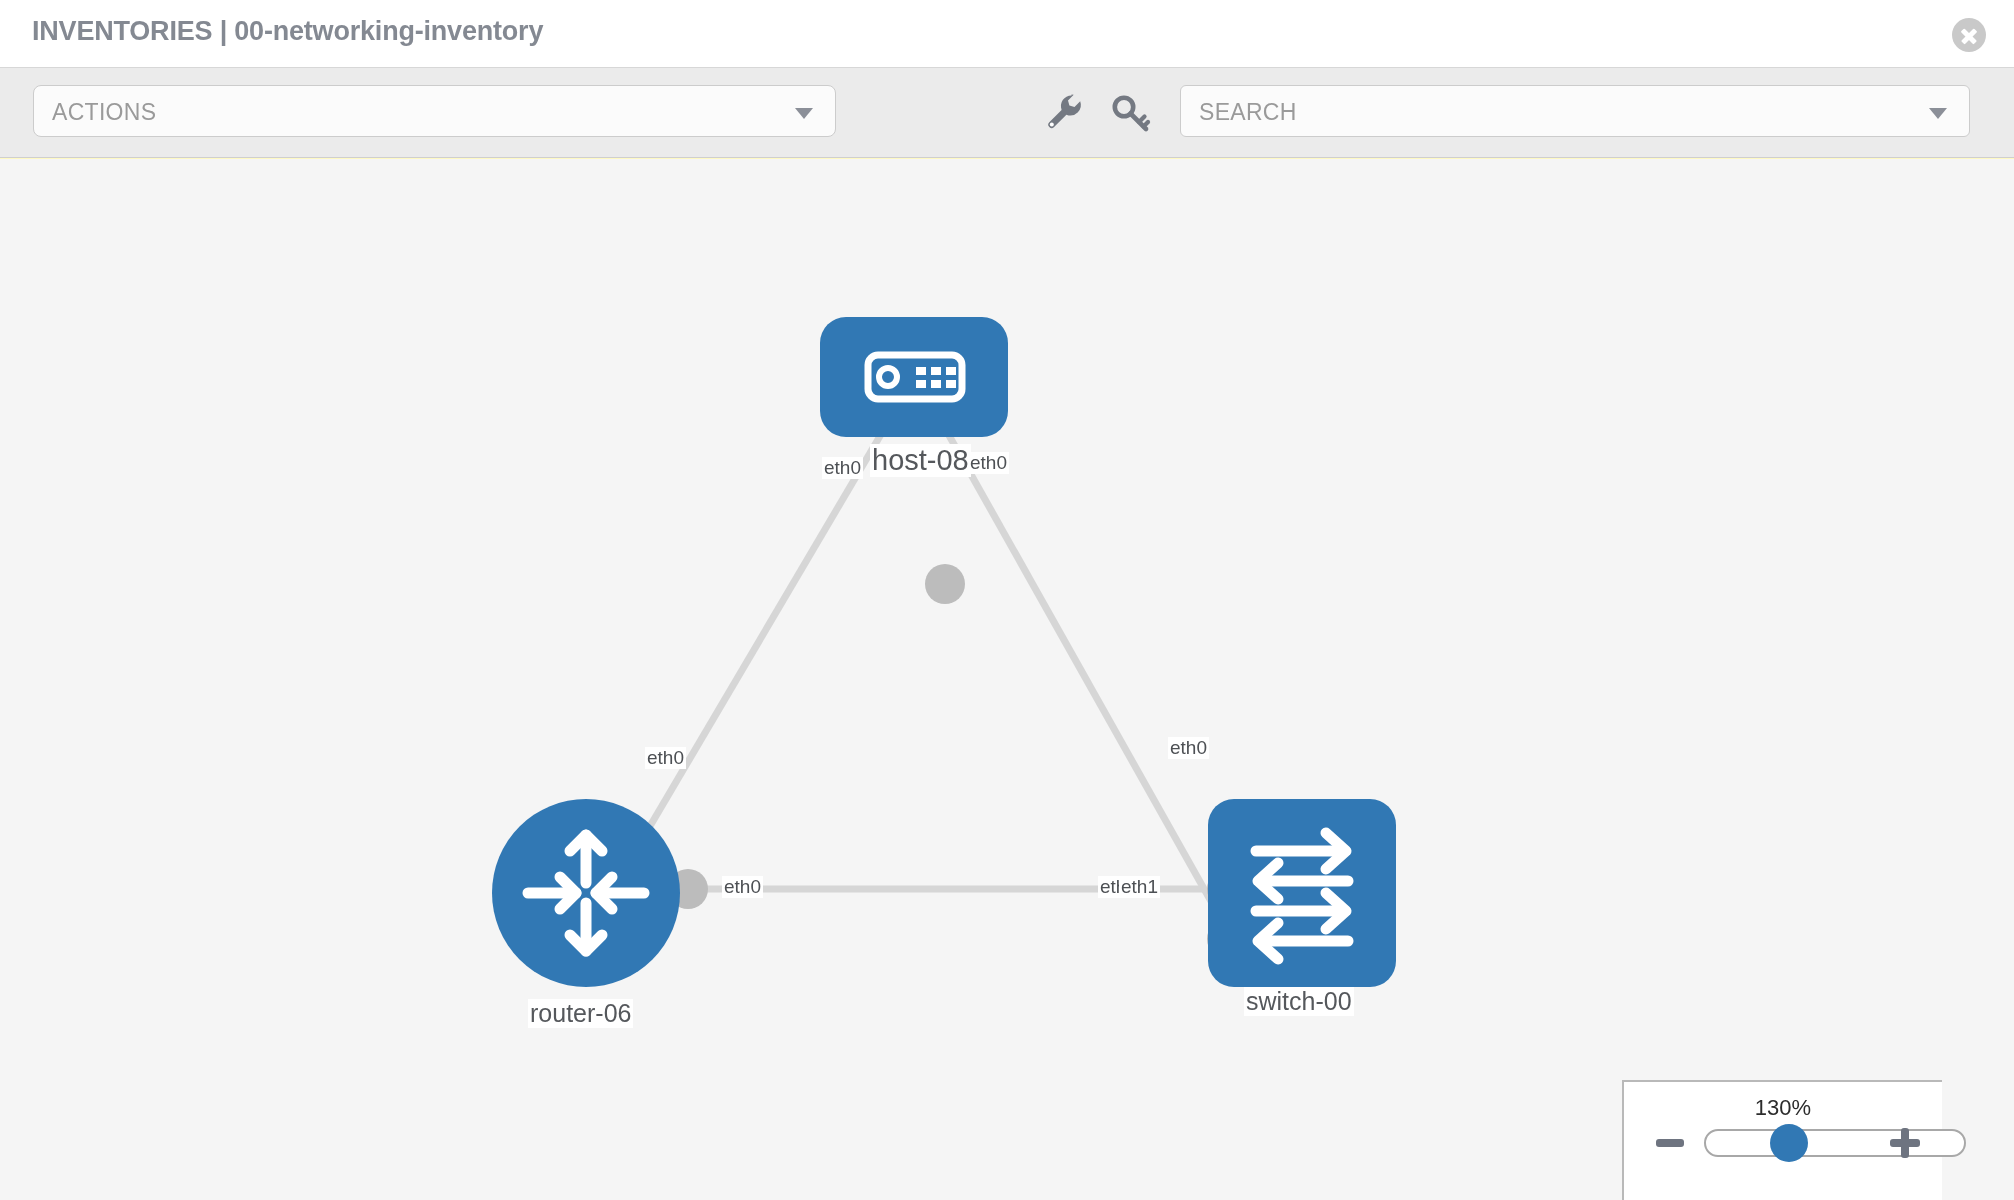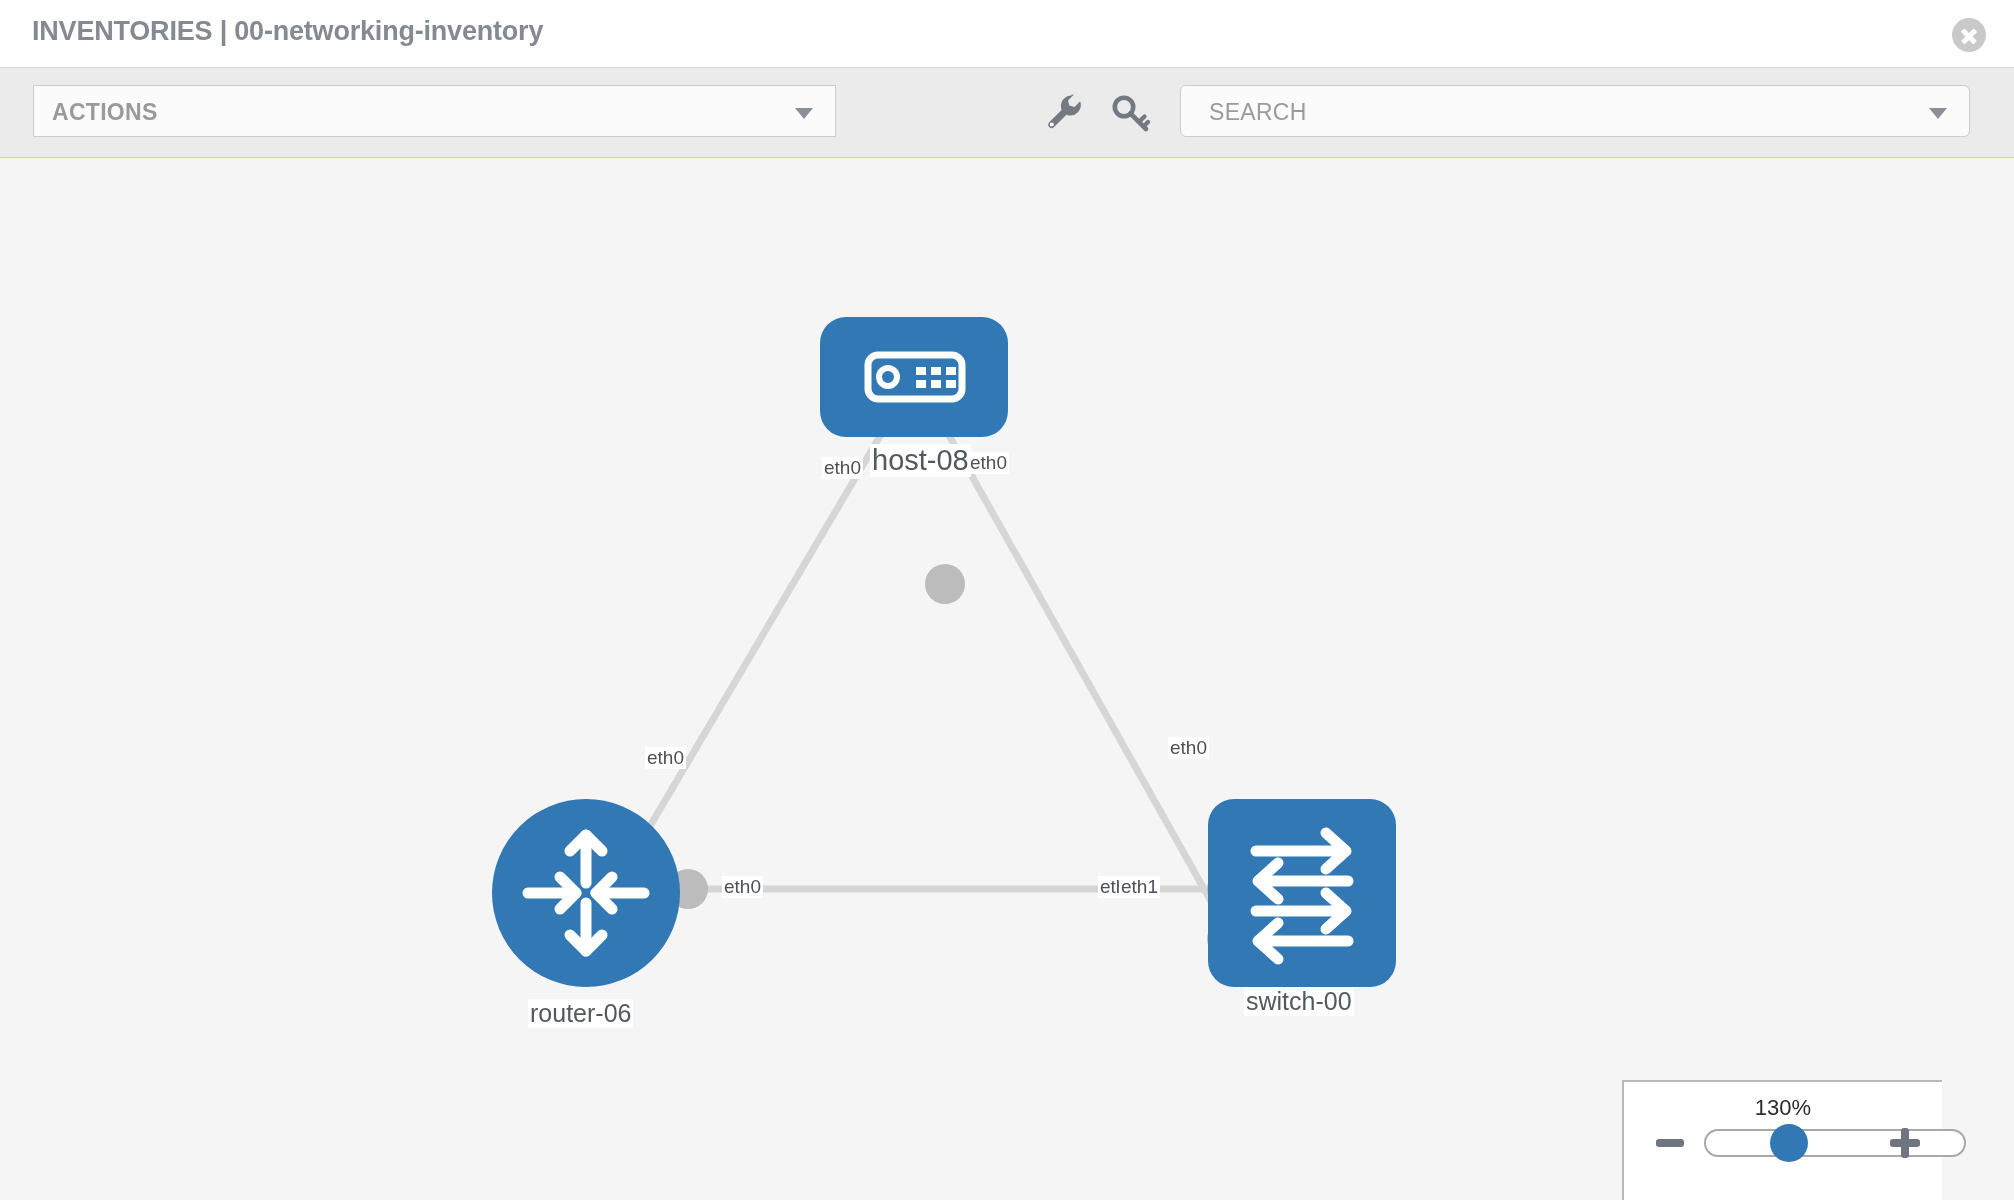"ACTIONS" .actions-select { border-radius: 0 -> 8px; font-weight: bold -> none }
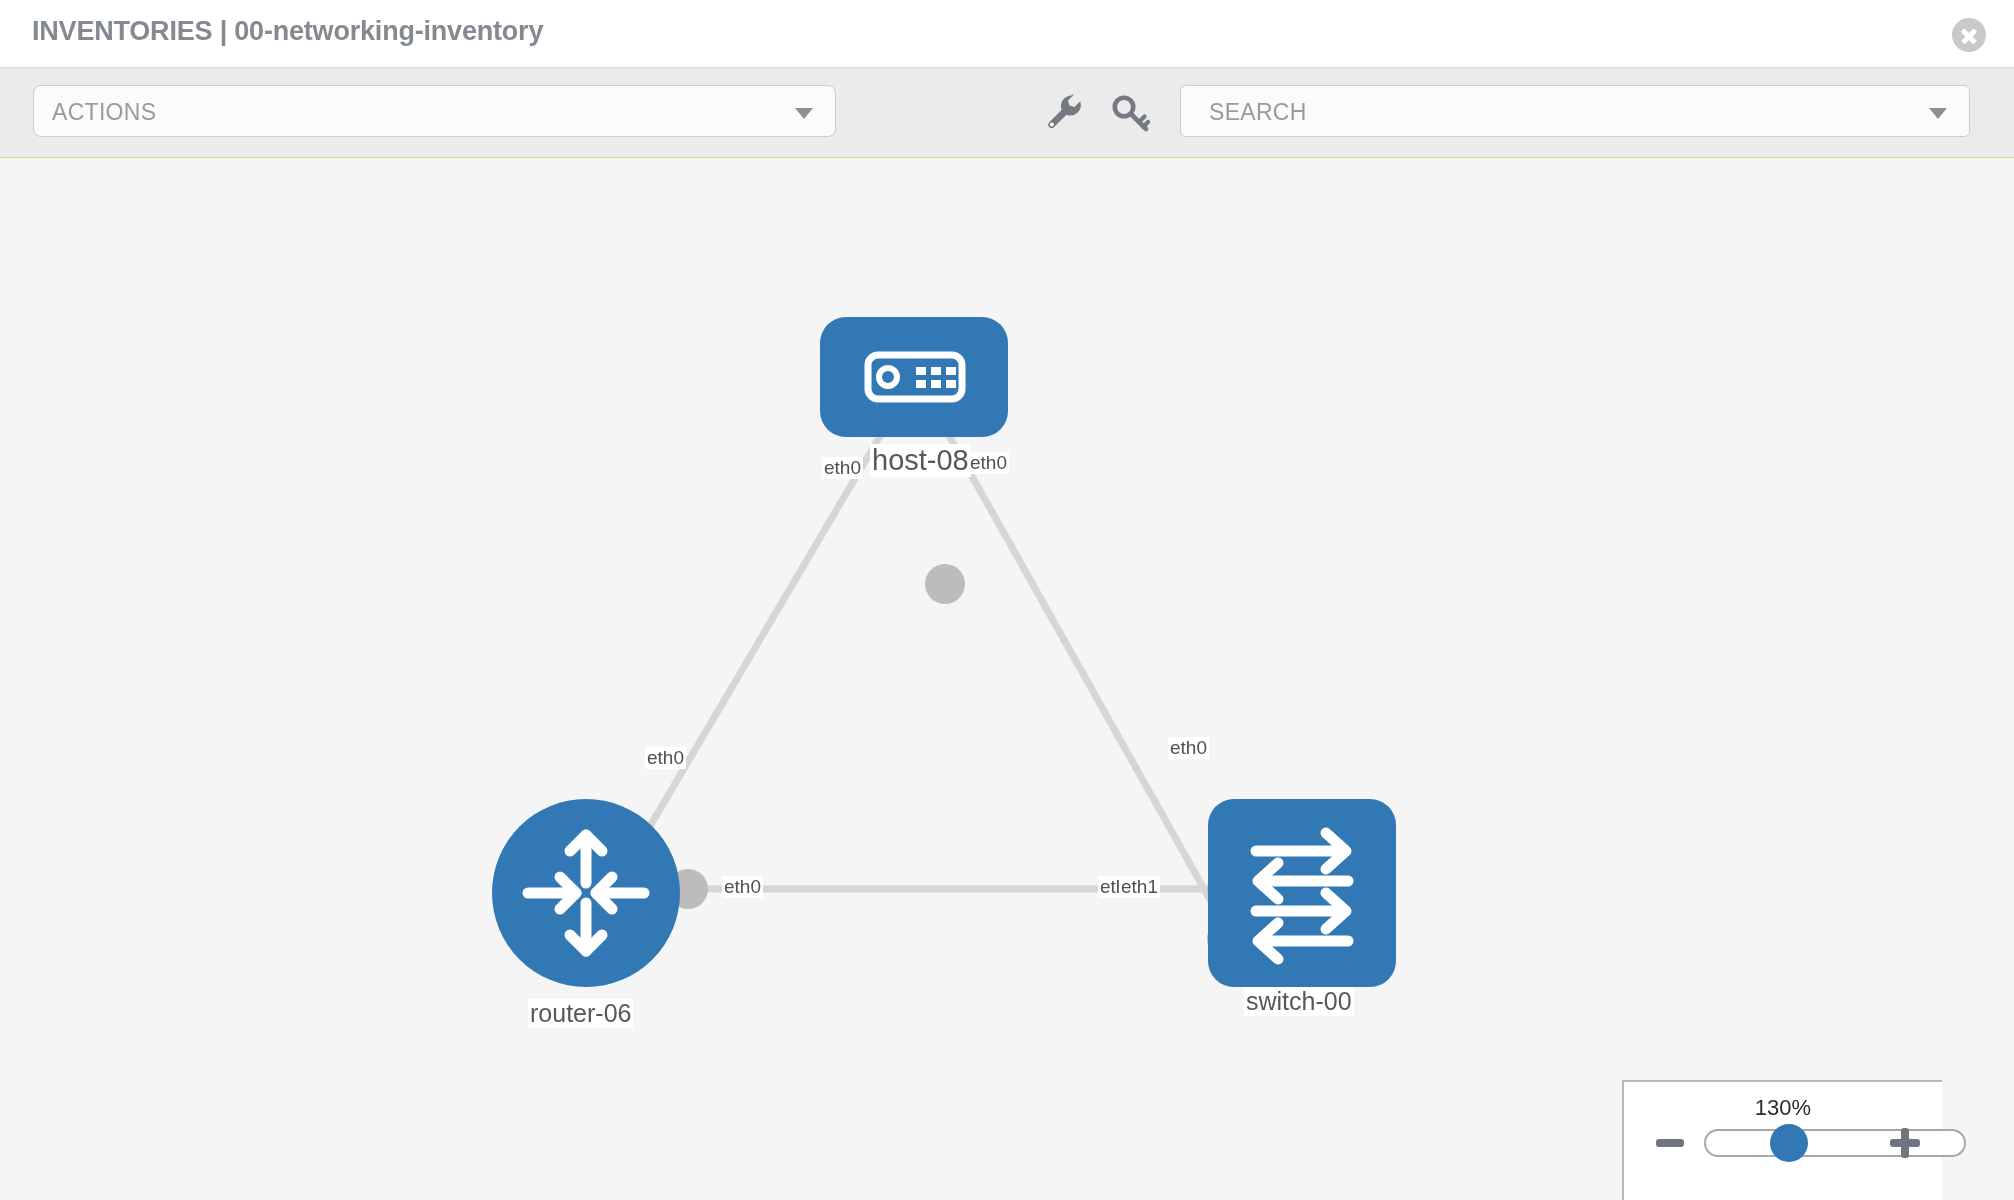"SEARCH" .search-label { left: 28px -> 18px }
